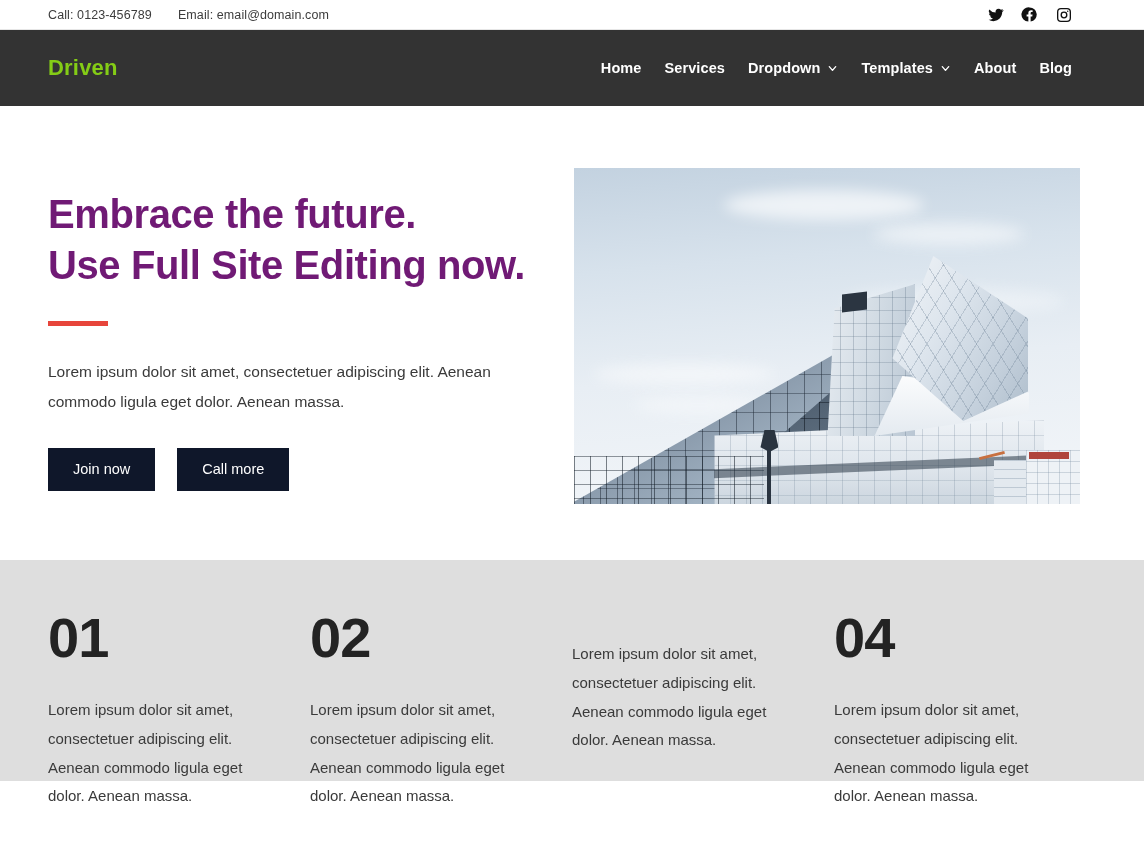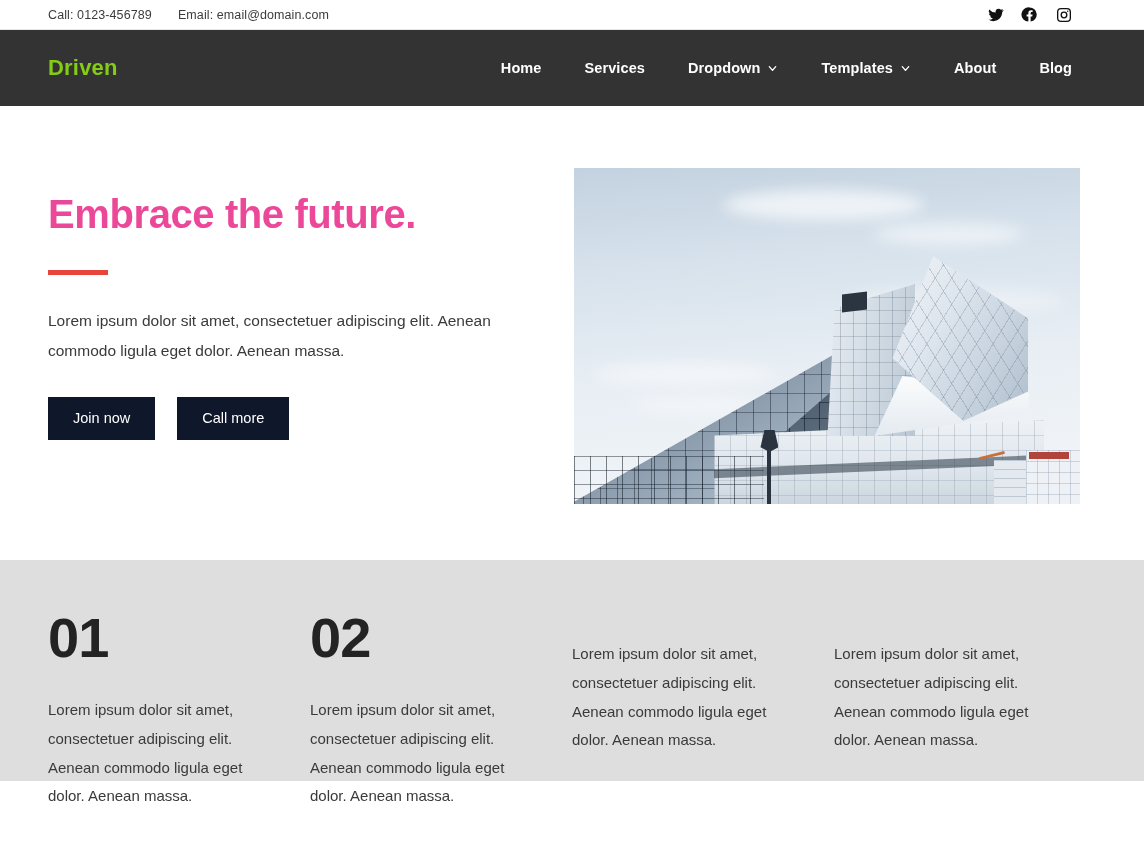"Home" .nav { gap: 43px -> 23px }
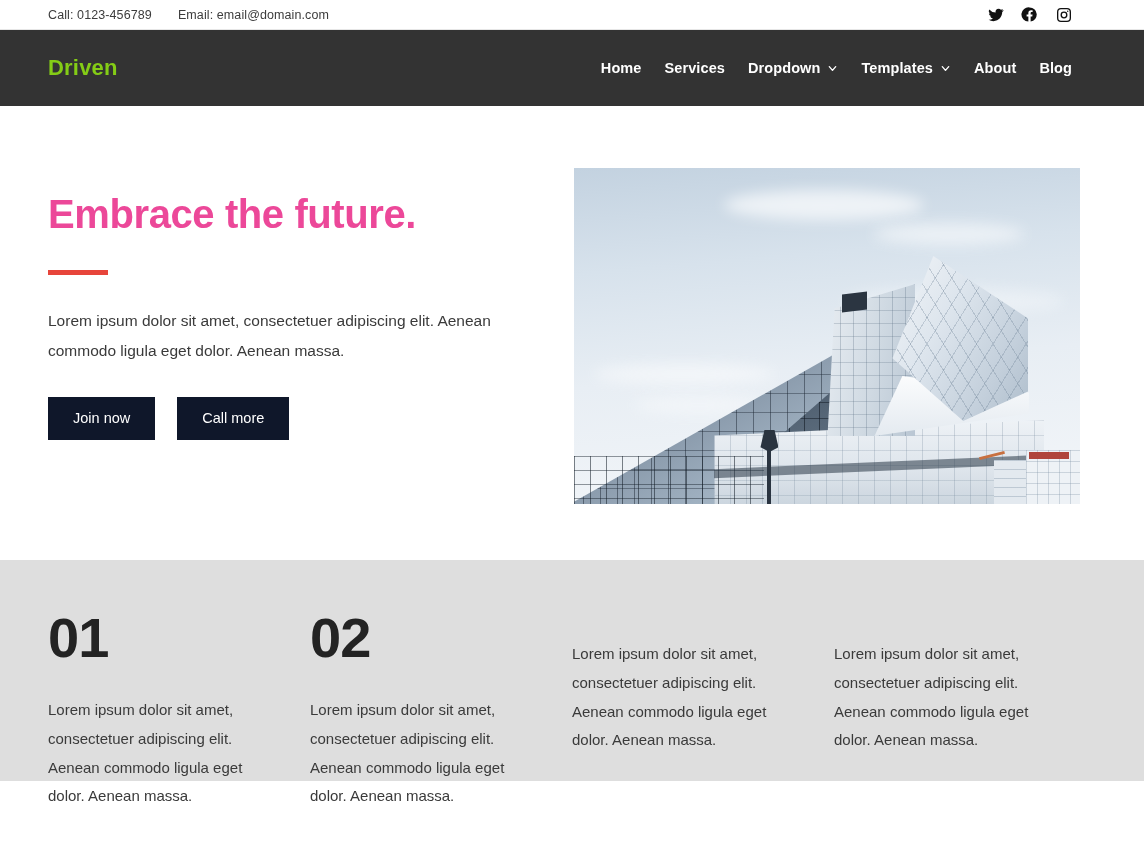"Embrace the future." .hero-title { color: #ec4899 -> #701a75 }
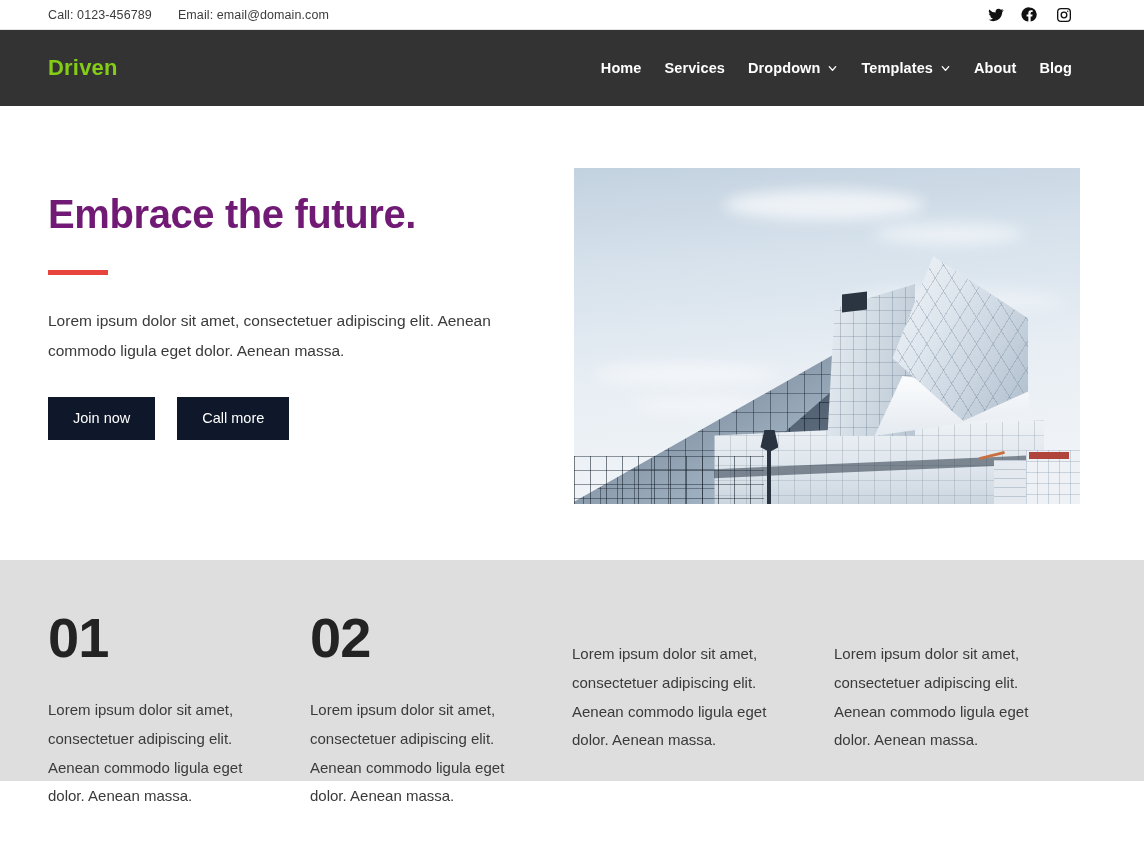"Use Full Site Editing now." span { html: none -> <span>Use Full Site Editing now.</span> }
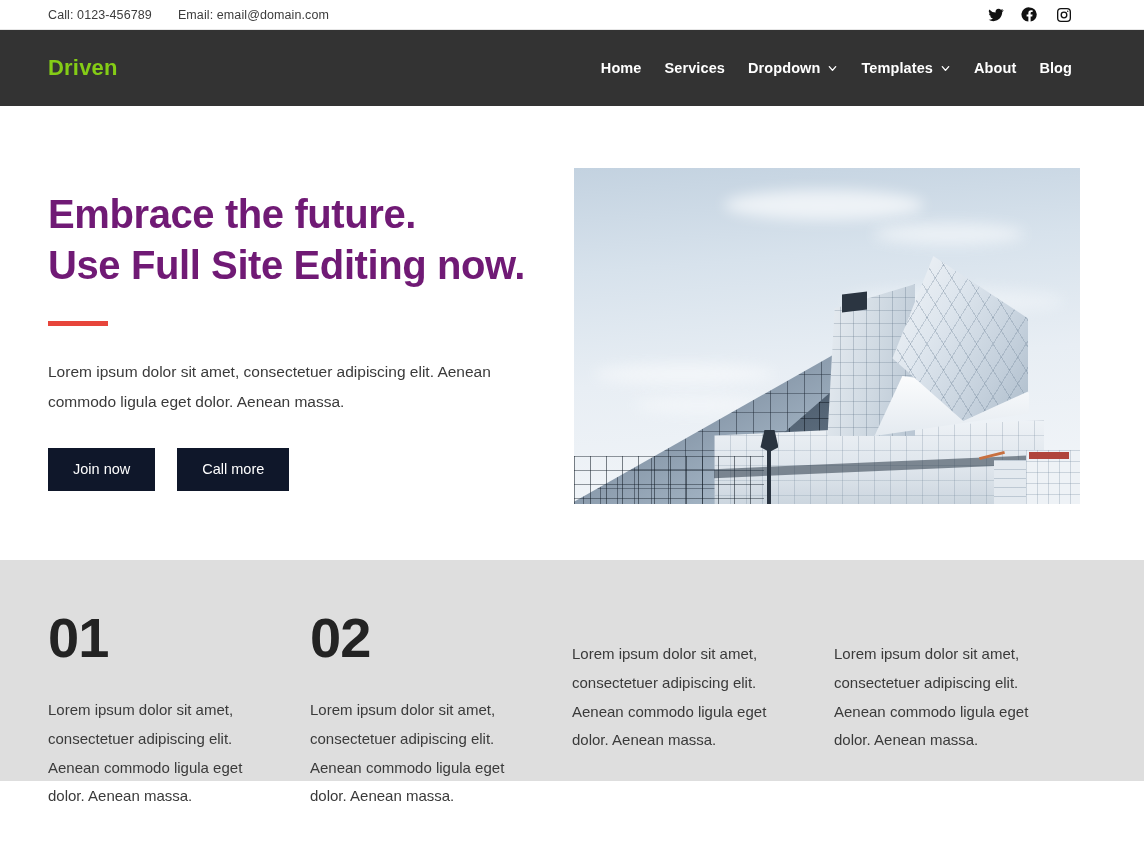"04" div.stat-num { html: none -> <div>04</div> }
